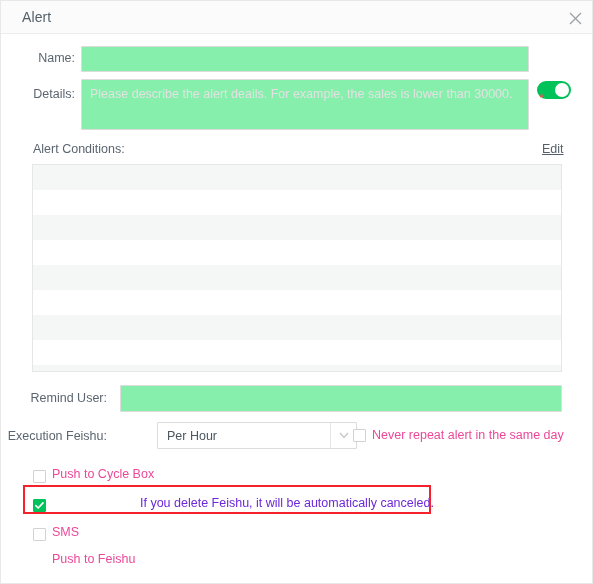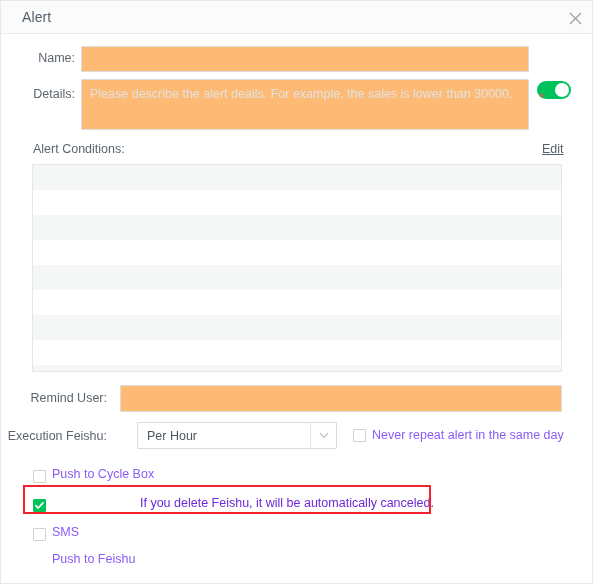"Please describe the alert deails." .txtinput { background: #fdba74 -> #86efac }
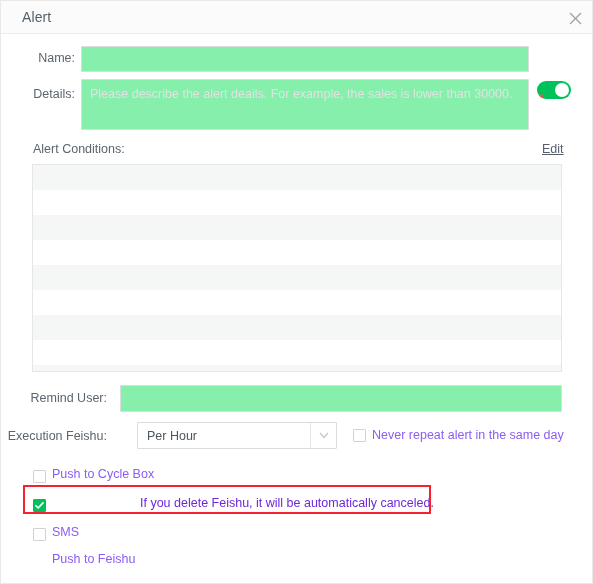"Per Hour" .selectbox { margin-left: none -> 20px }
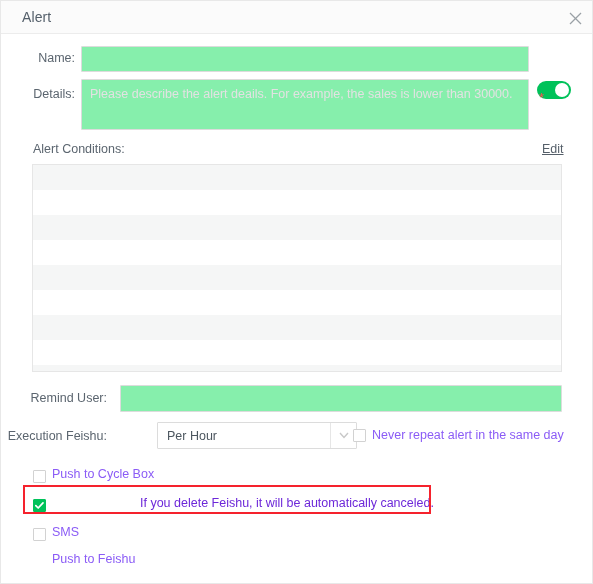"Never repeat alert in the" .cb-label { color: #8b5cf6 -> #ec4899 }
